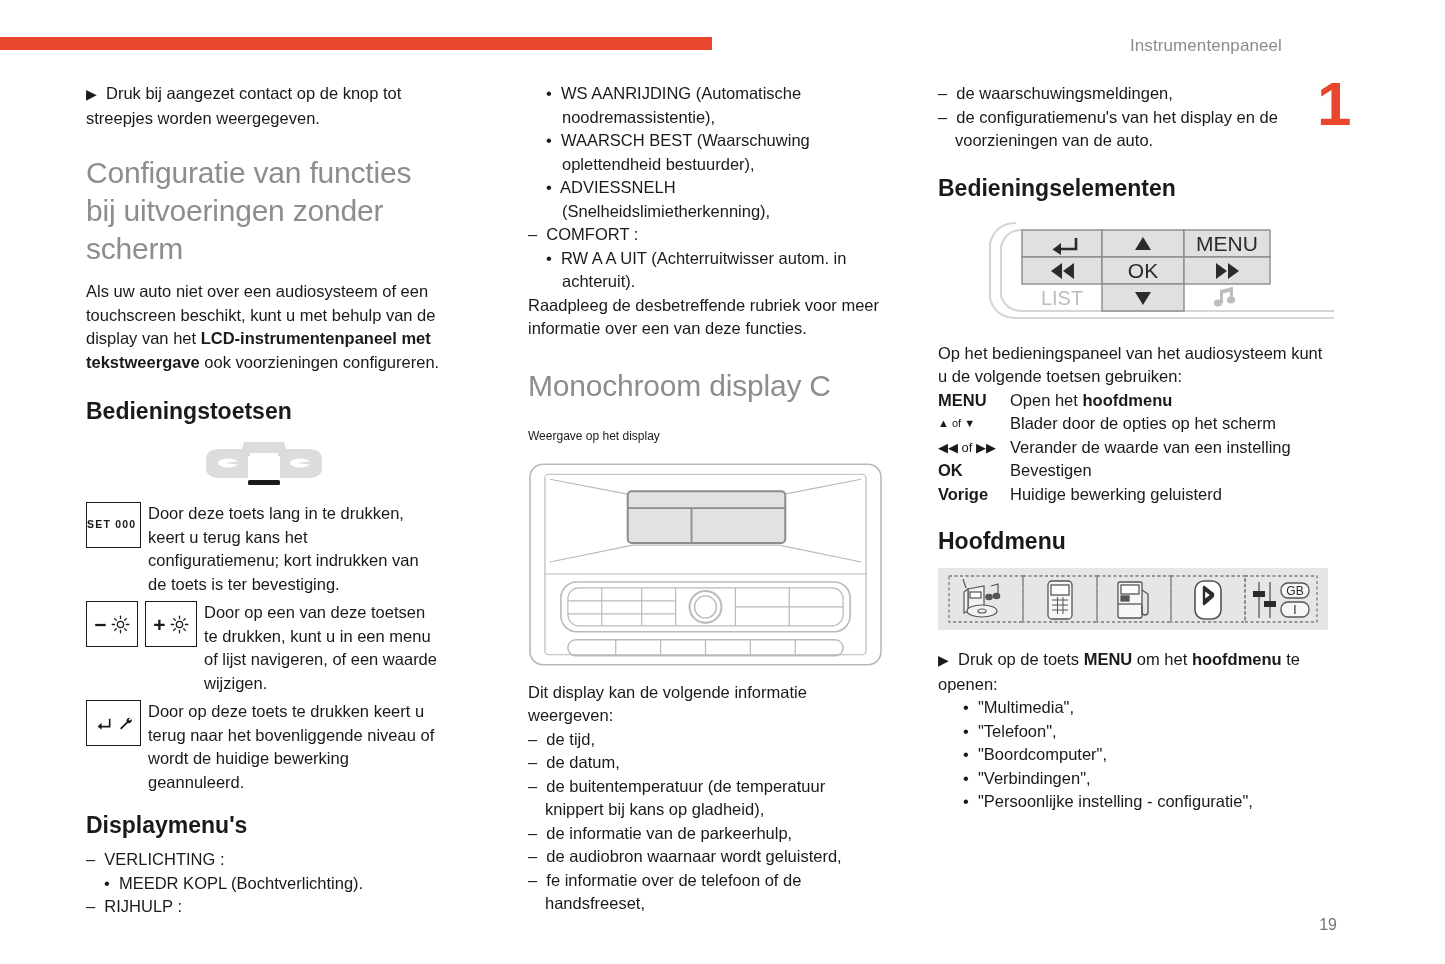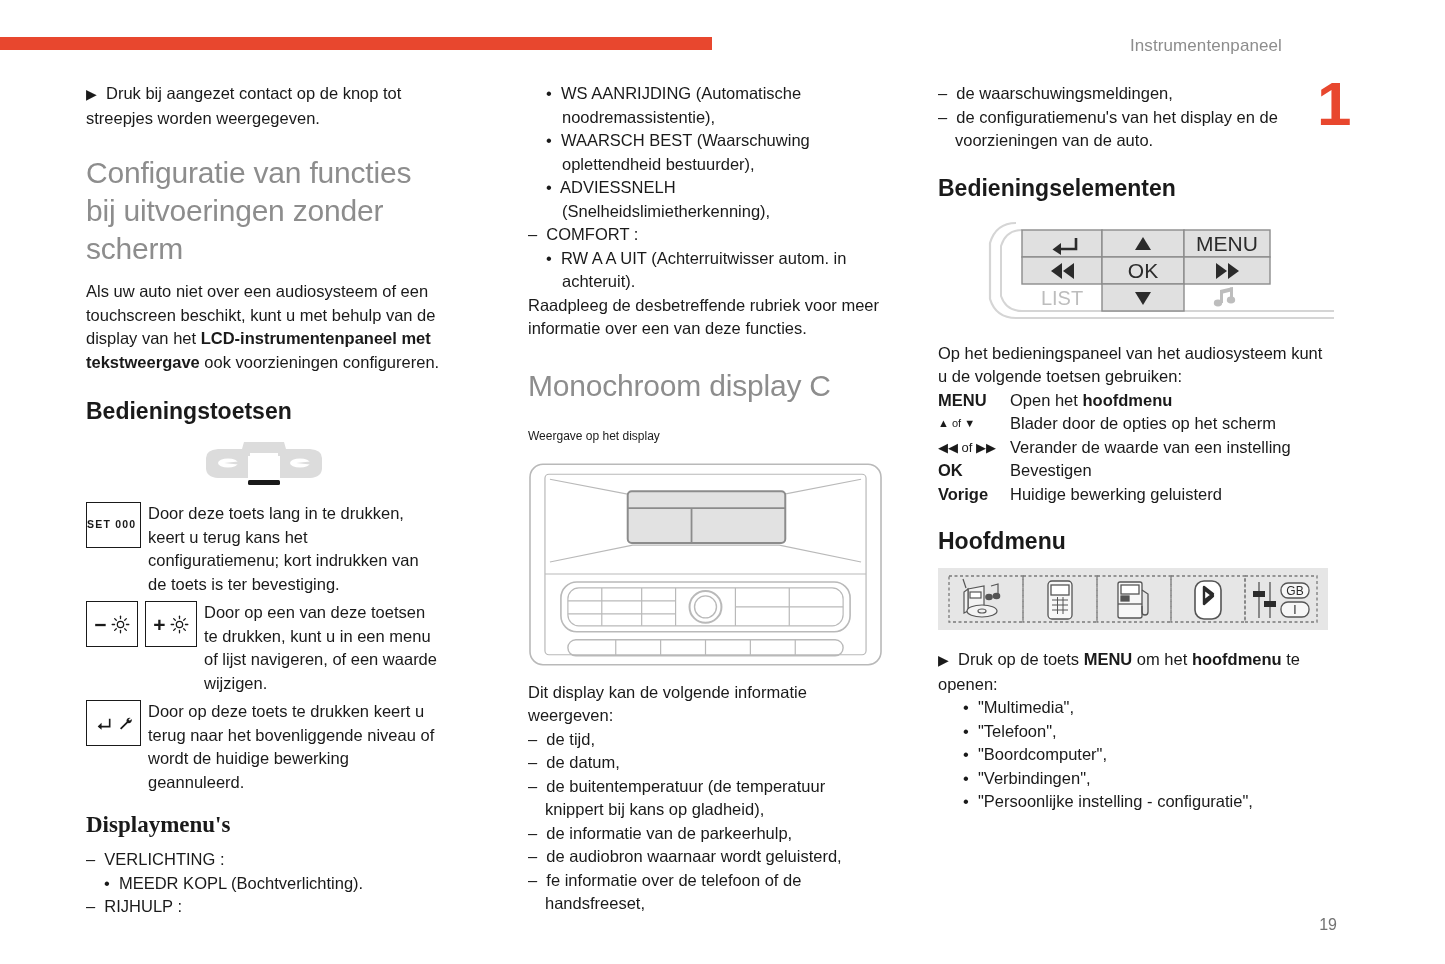"Displaymenu's" h2.sub { font-family: Liberation Serif, serif -> none }
